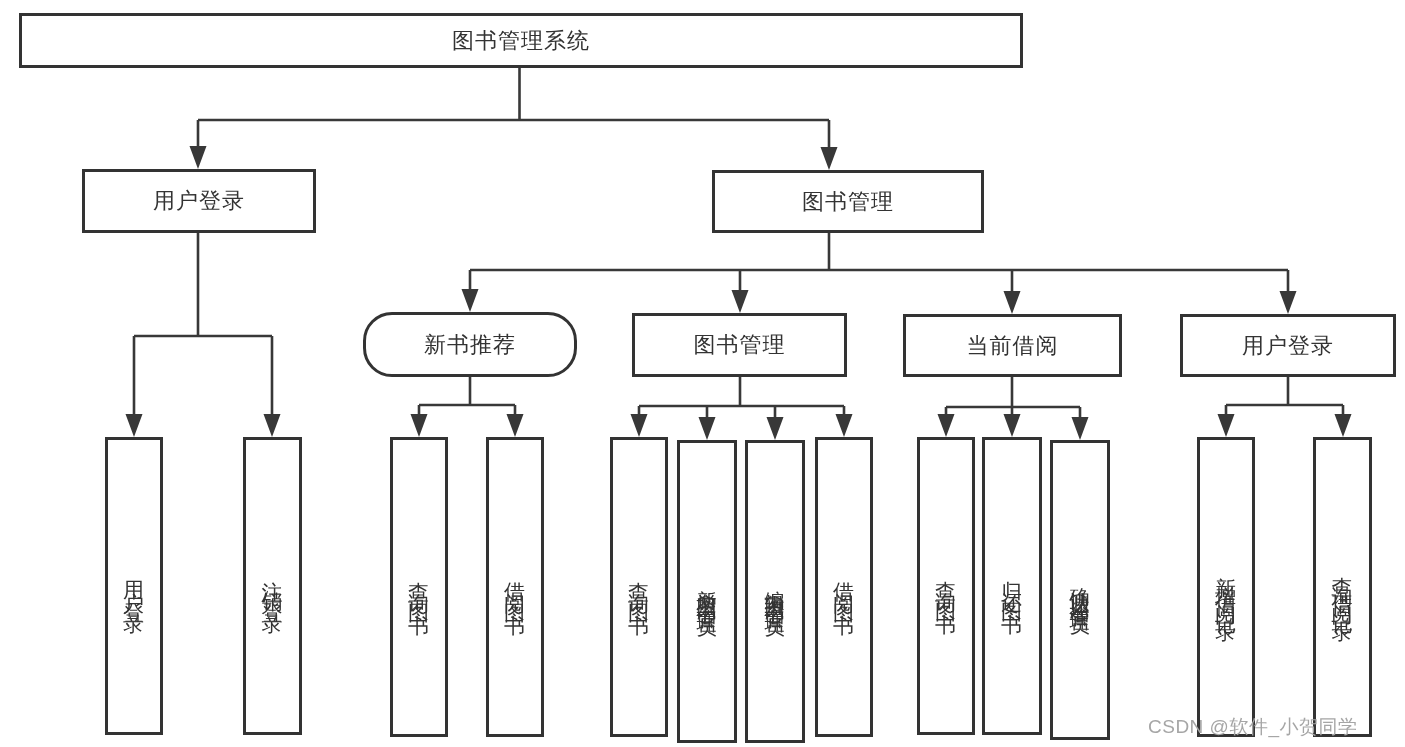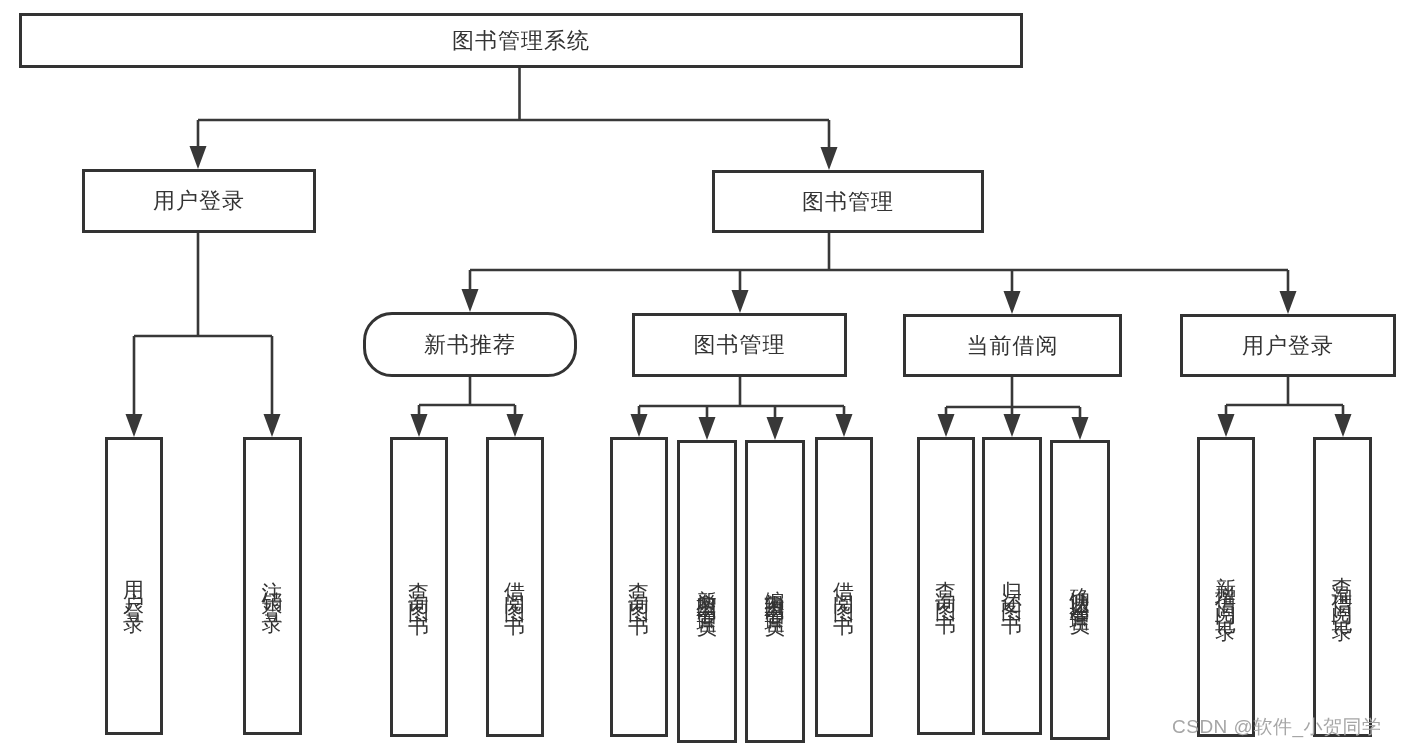"CSDN @软件_小贺同学" .watermark { margin-left: 24px -> none }
